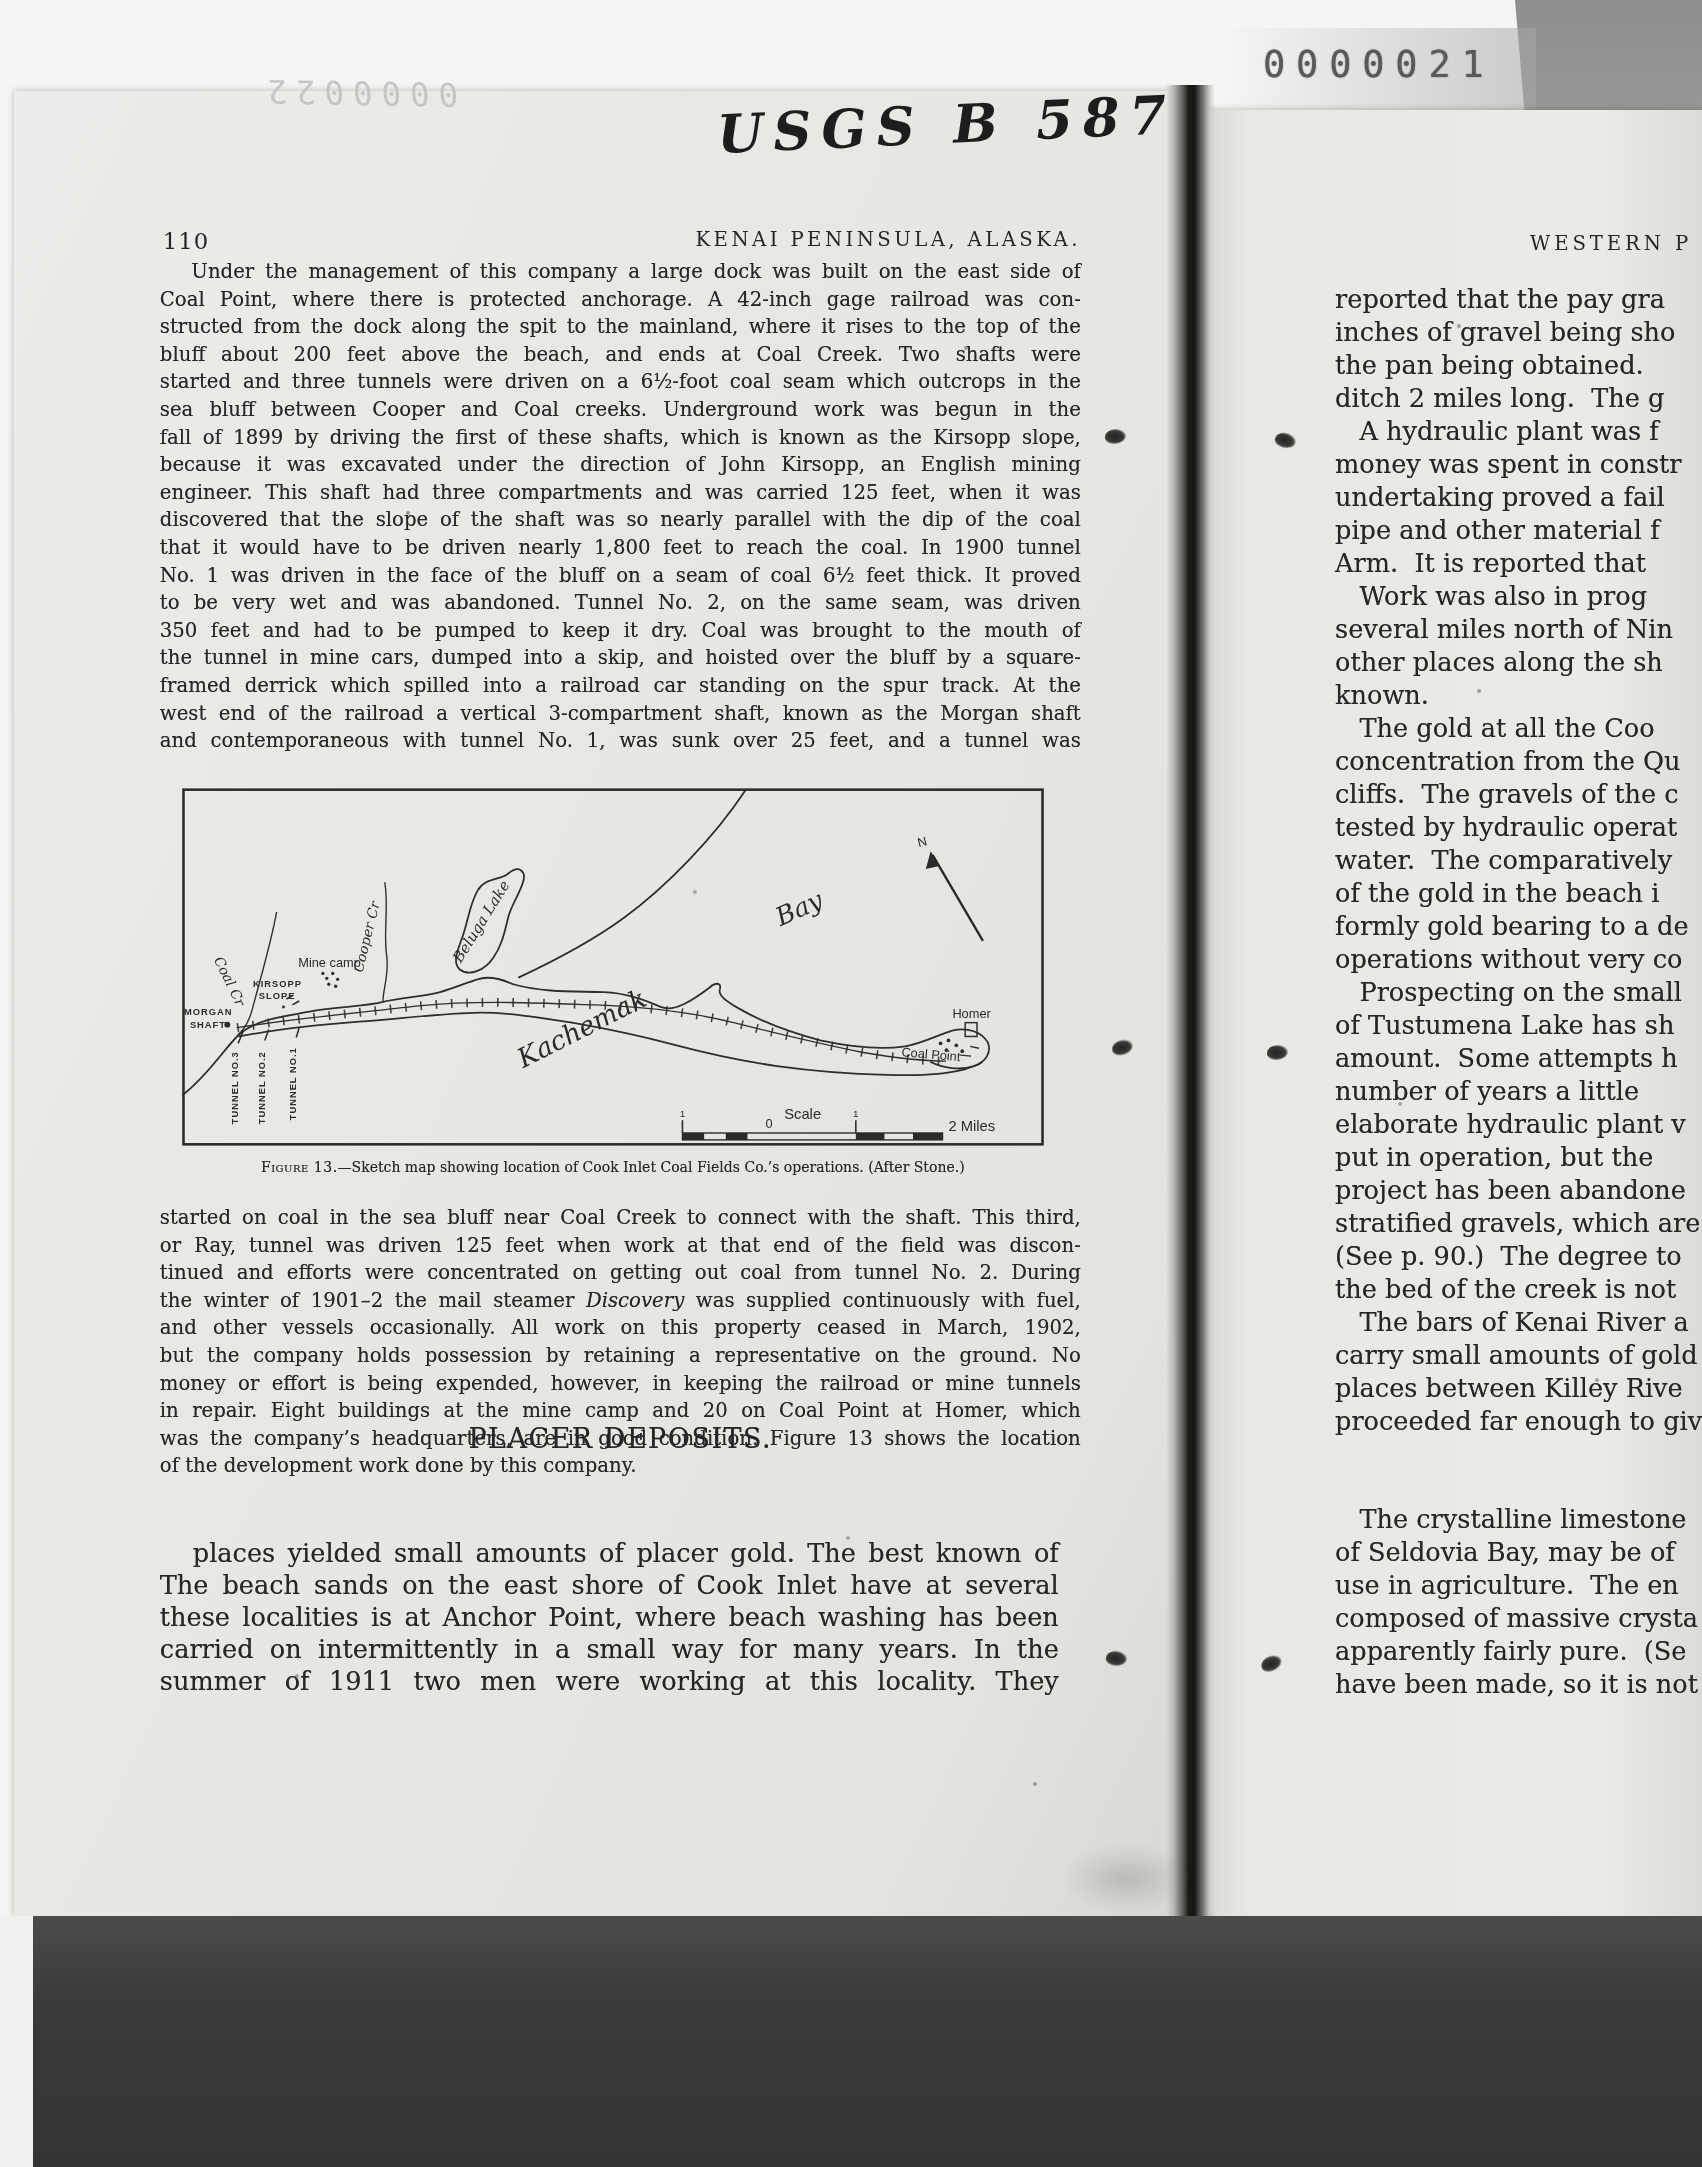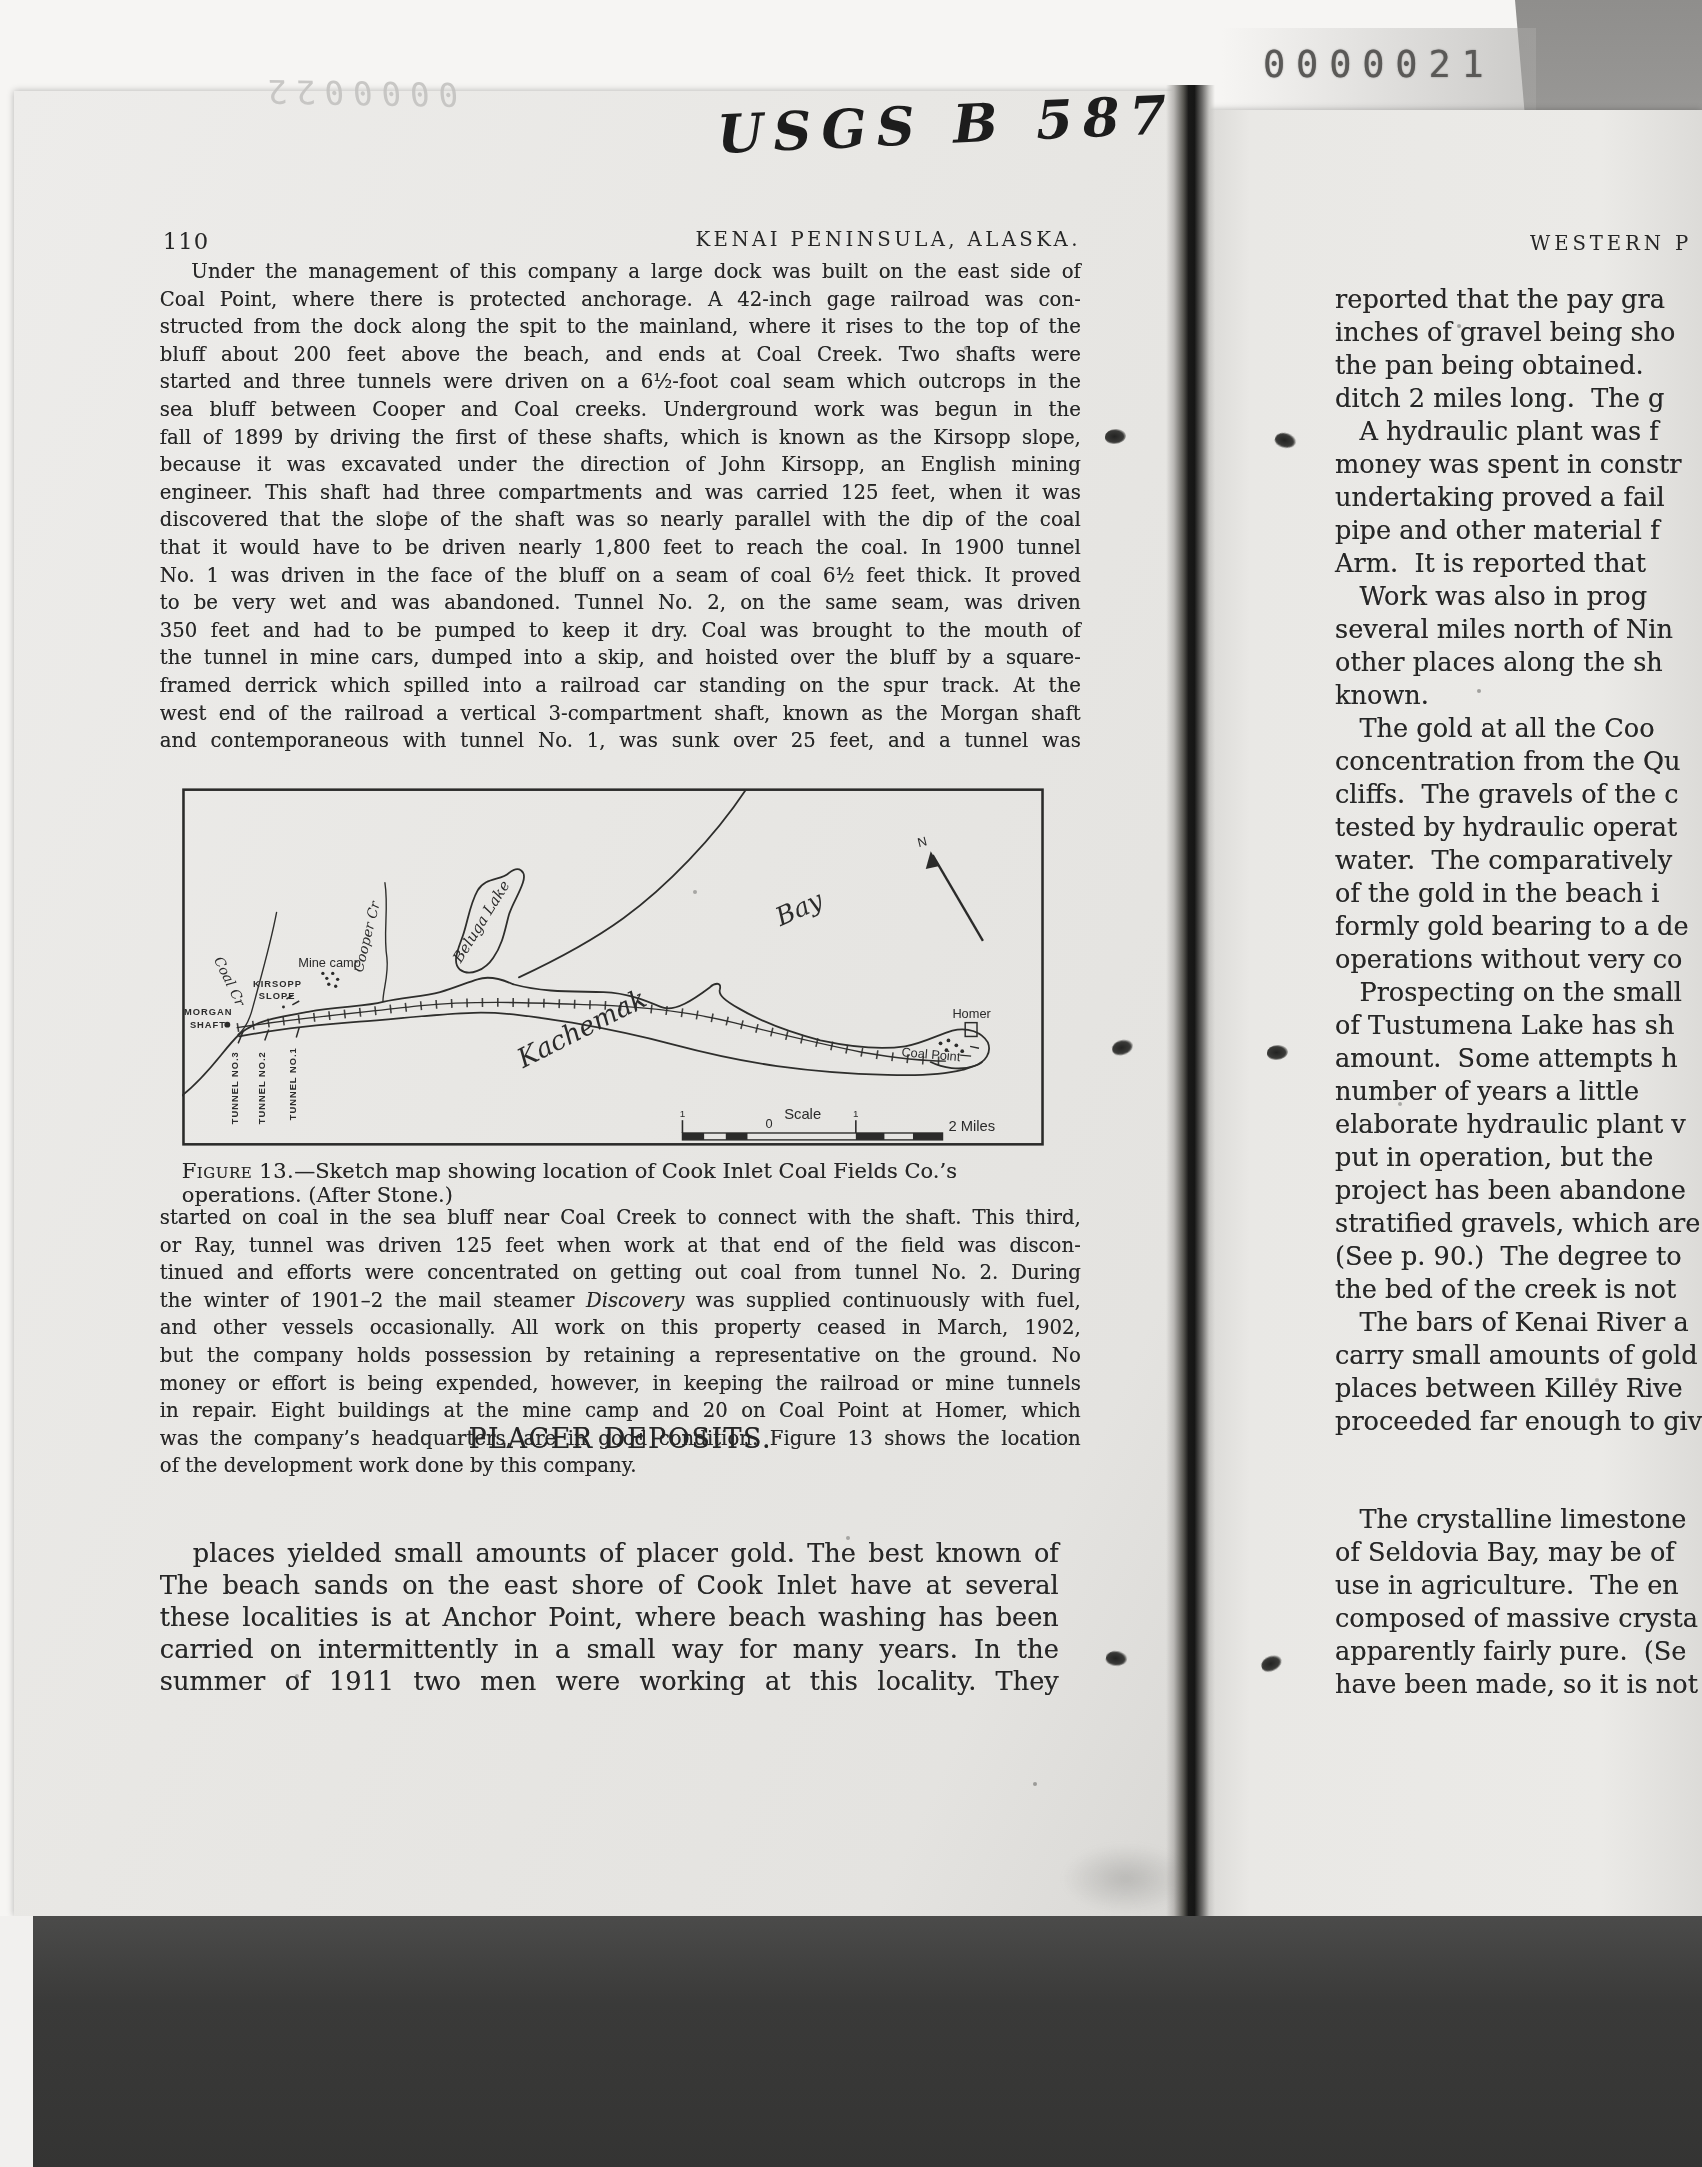"Figure 13.—Sketch map showing location" .fig-caption { font-size: 21px -> 14px; text-align: none -> center }
